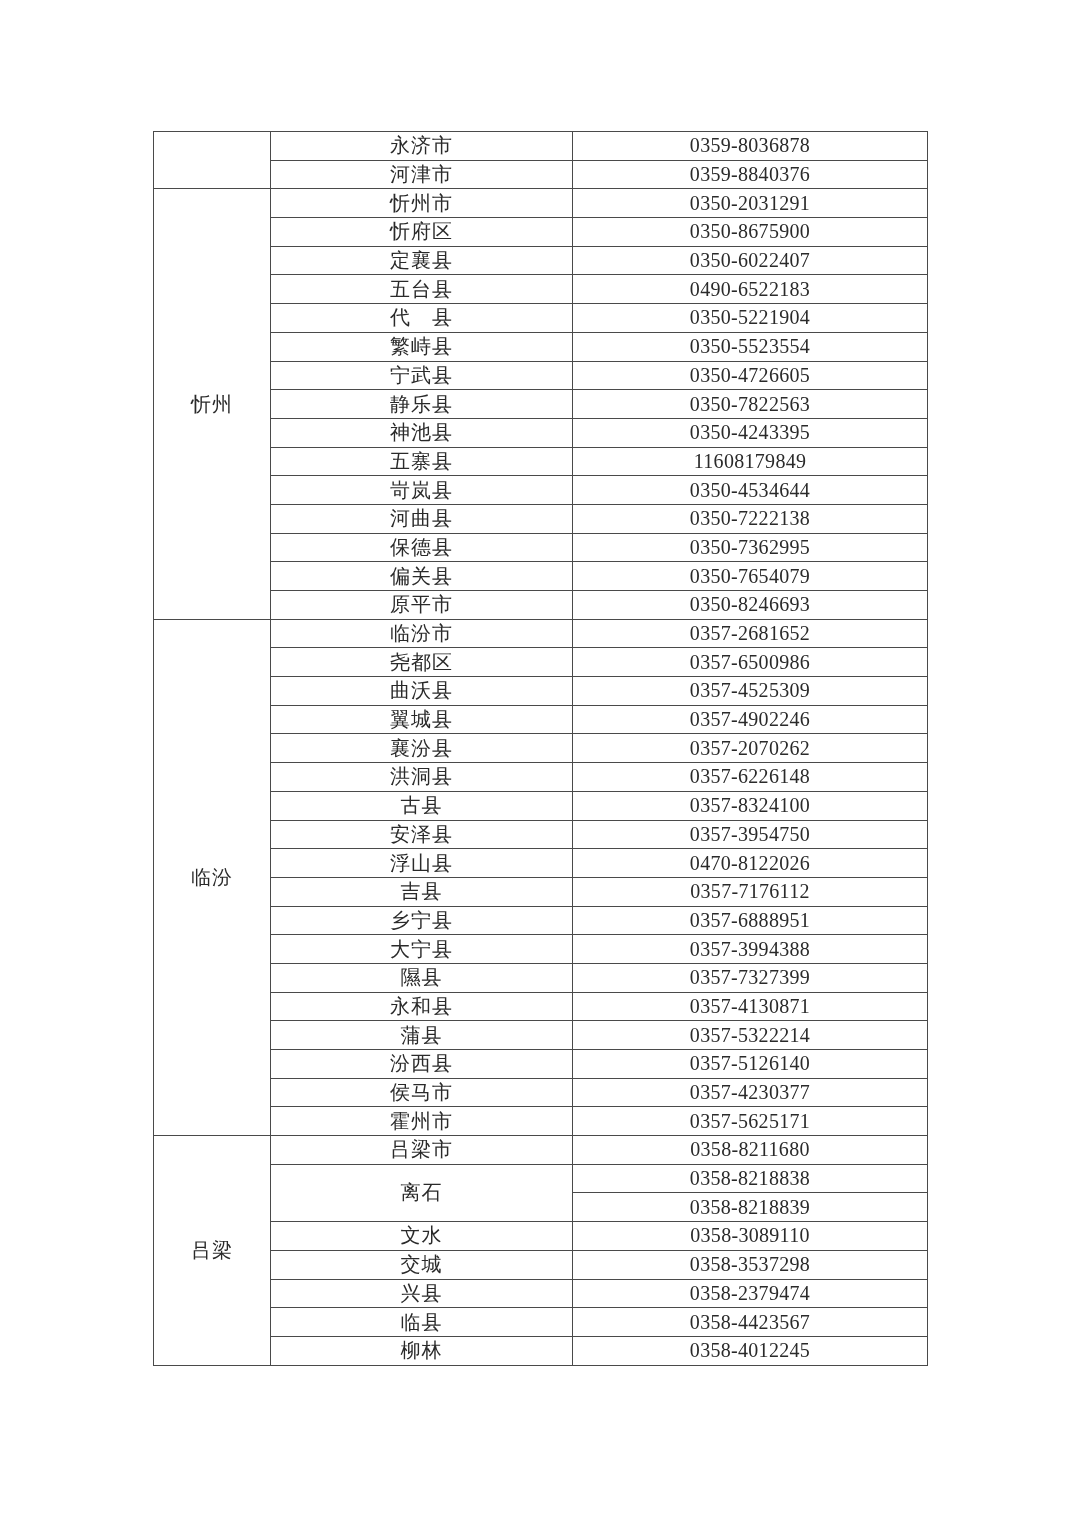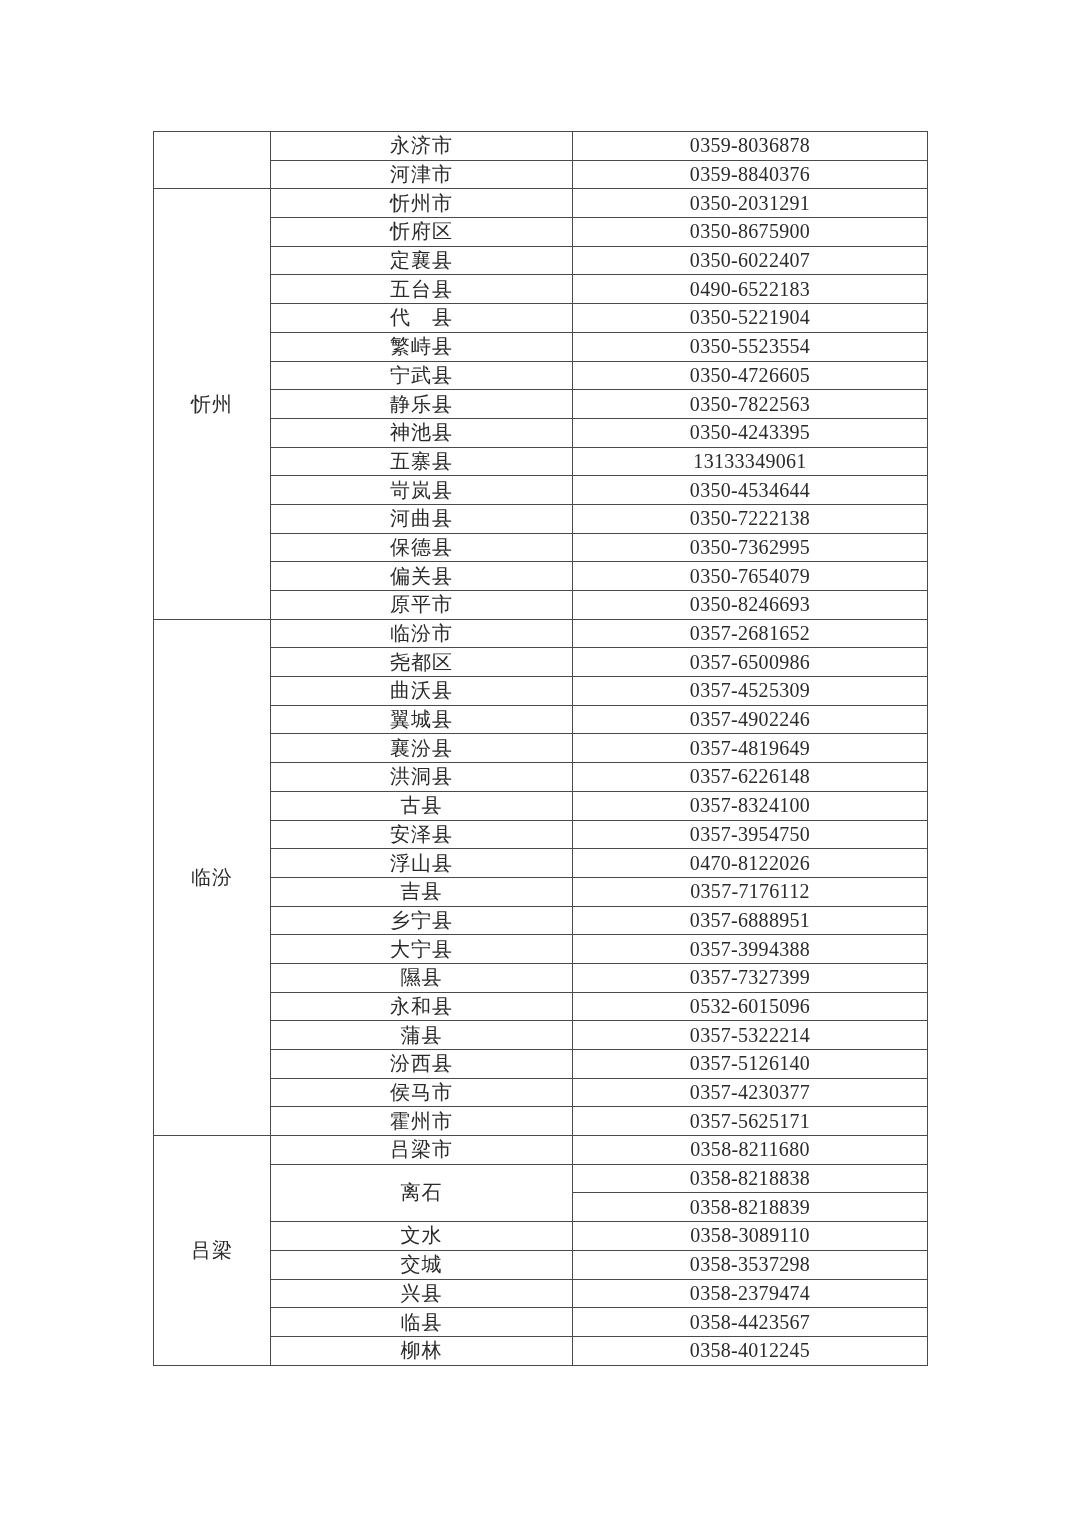"13133349061" td.phone { text: 13133349061 -> 11608179849 }
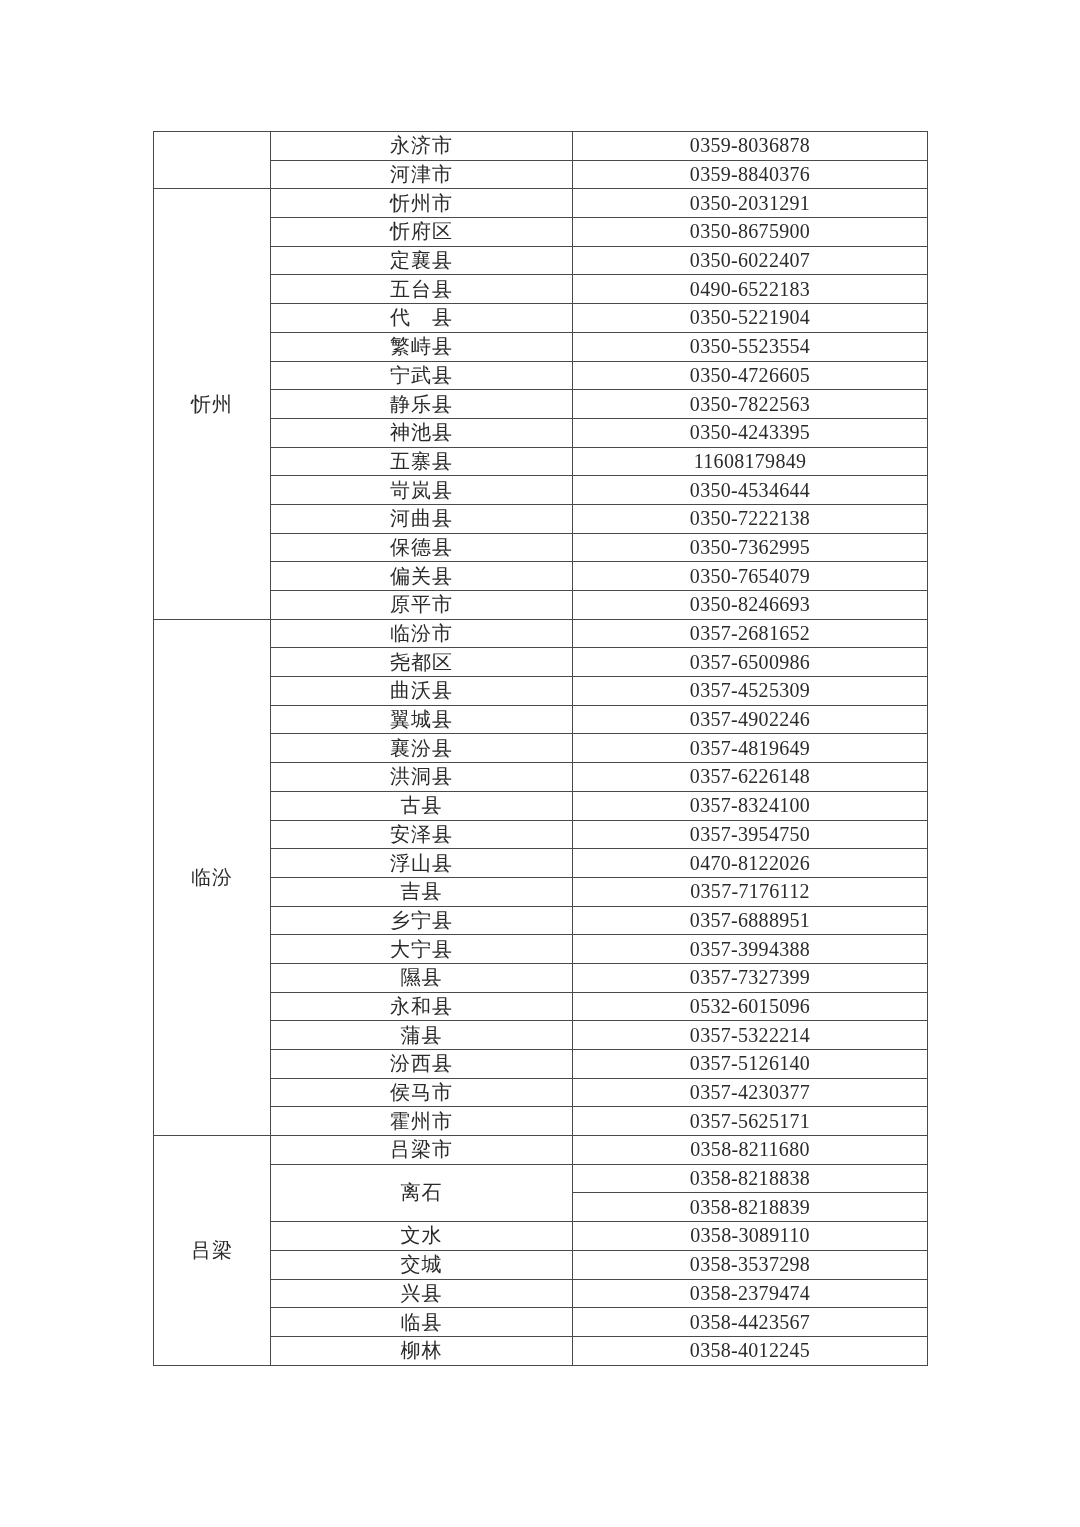"0357-4819649" td.phone { text: 0357-4819649 -> 0357-2070262 }
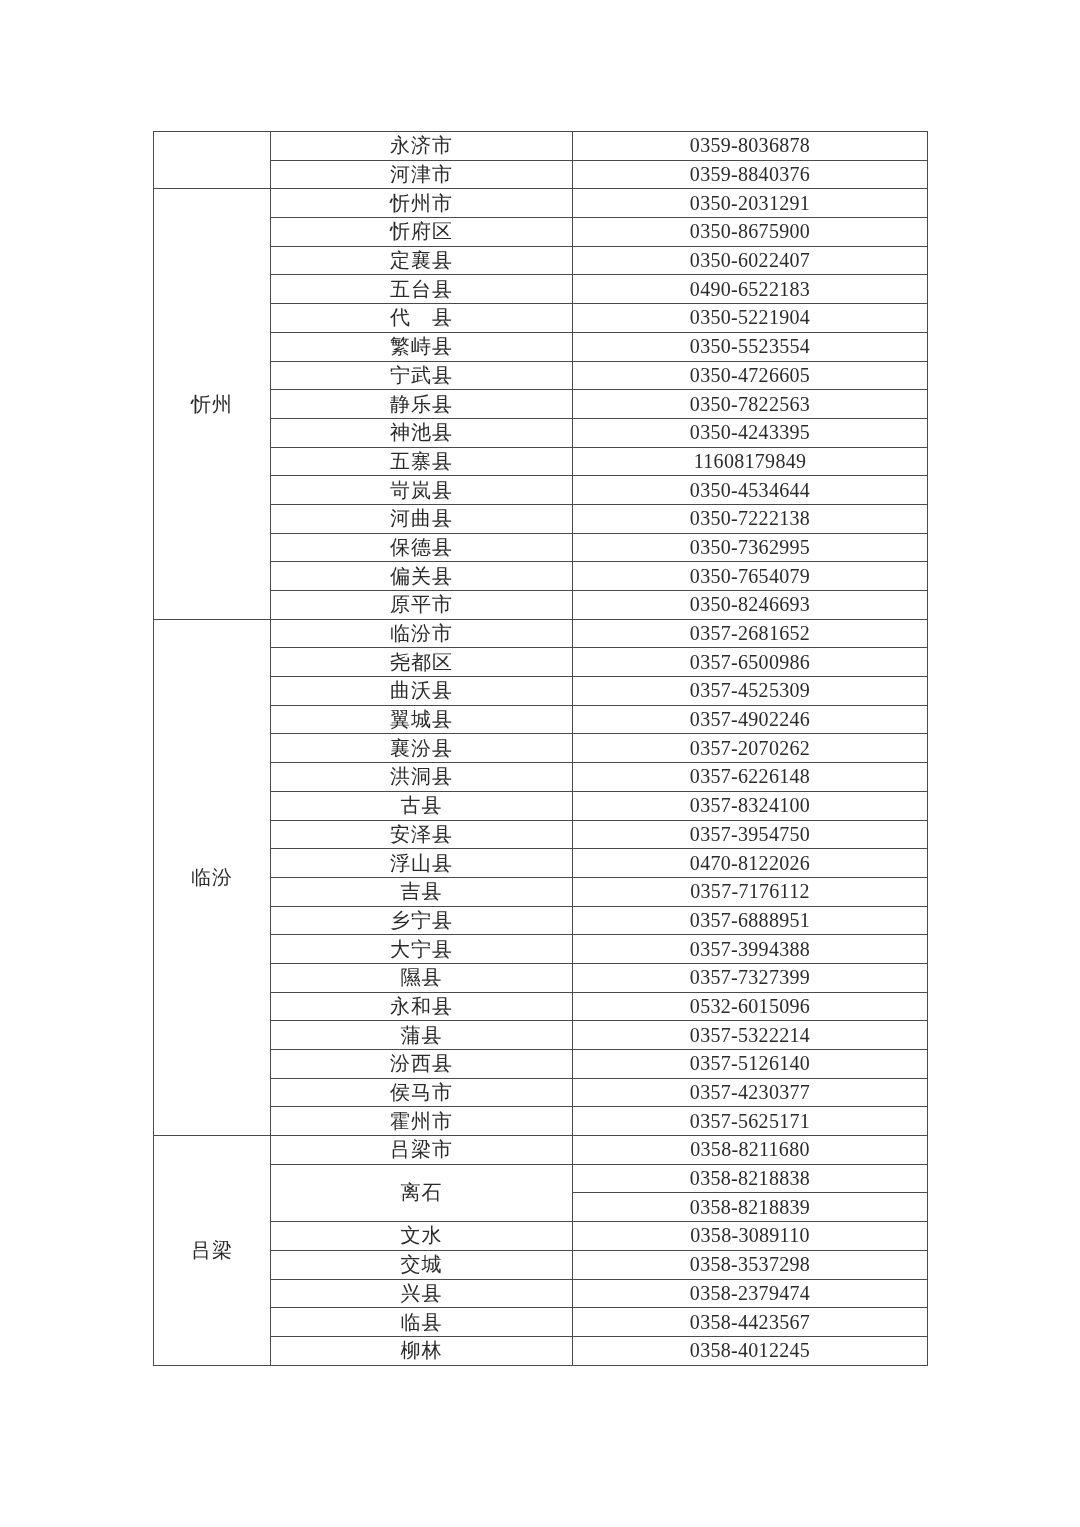"0532-6015096" td.phone { text: 0532-6015096 -> 0357-4130871 }
